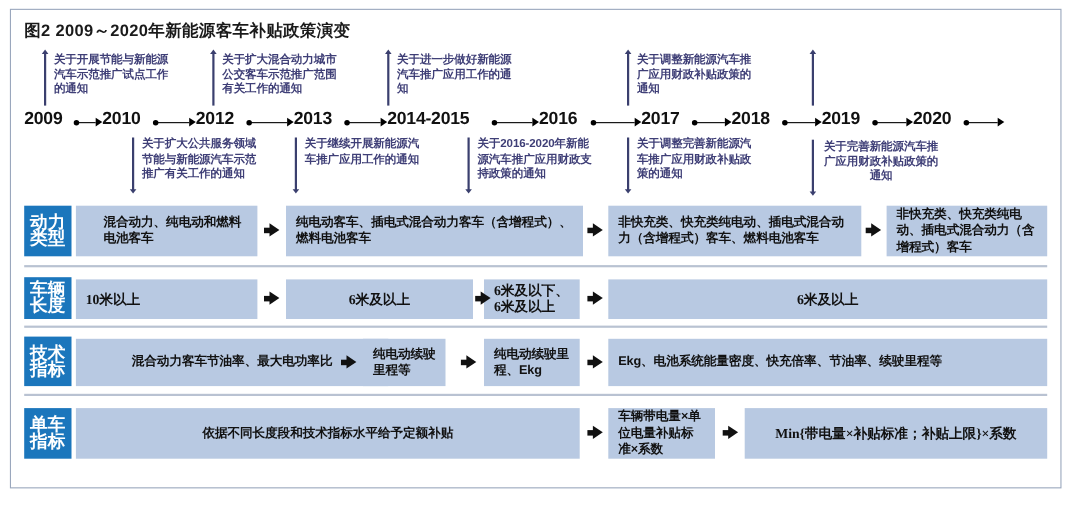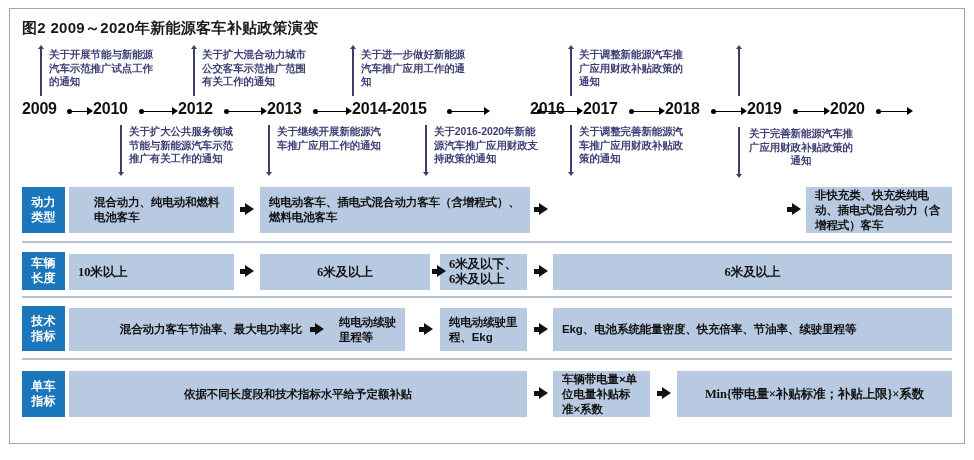"2016" div.year-label { margin-left: 40px -> none }
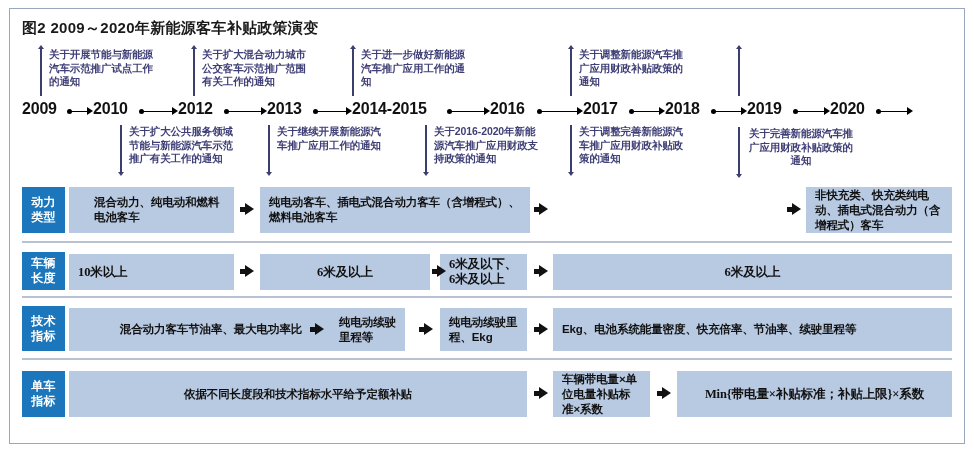"动力" .row-label { font-size: 12px -> 16px }
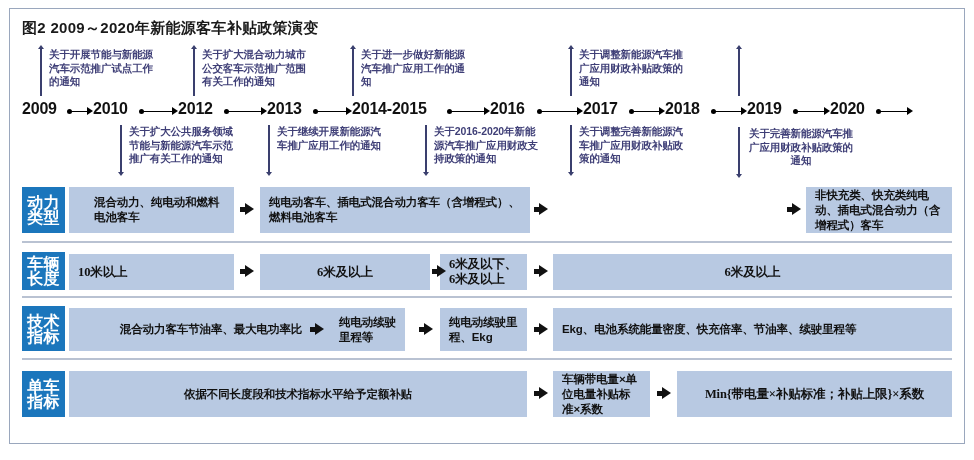"非快充类、快充类纯电动、插电式混合动力（含增程式）客车、燃料电池客车" div.cell { html: none -> <div>非快充类、快充类纯电动、插电式混合动力（含增程式）客车、燃料电池客车</div> }
